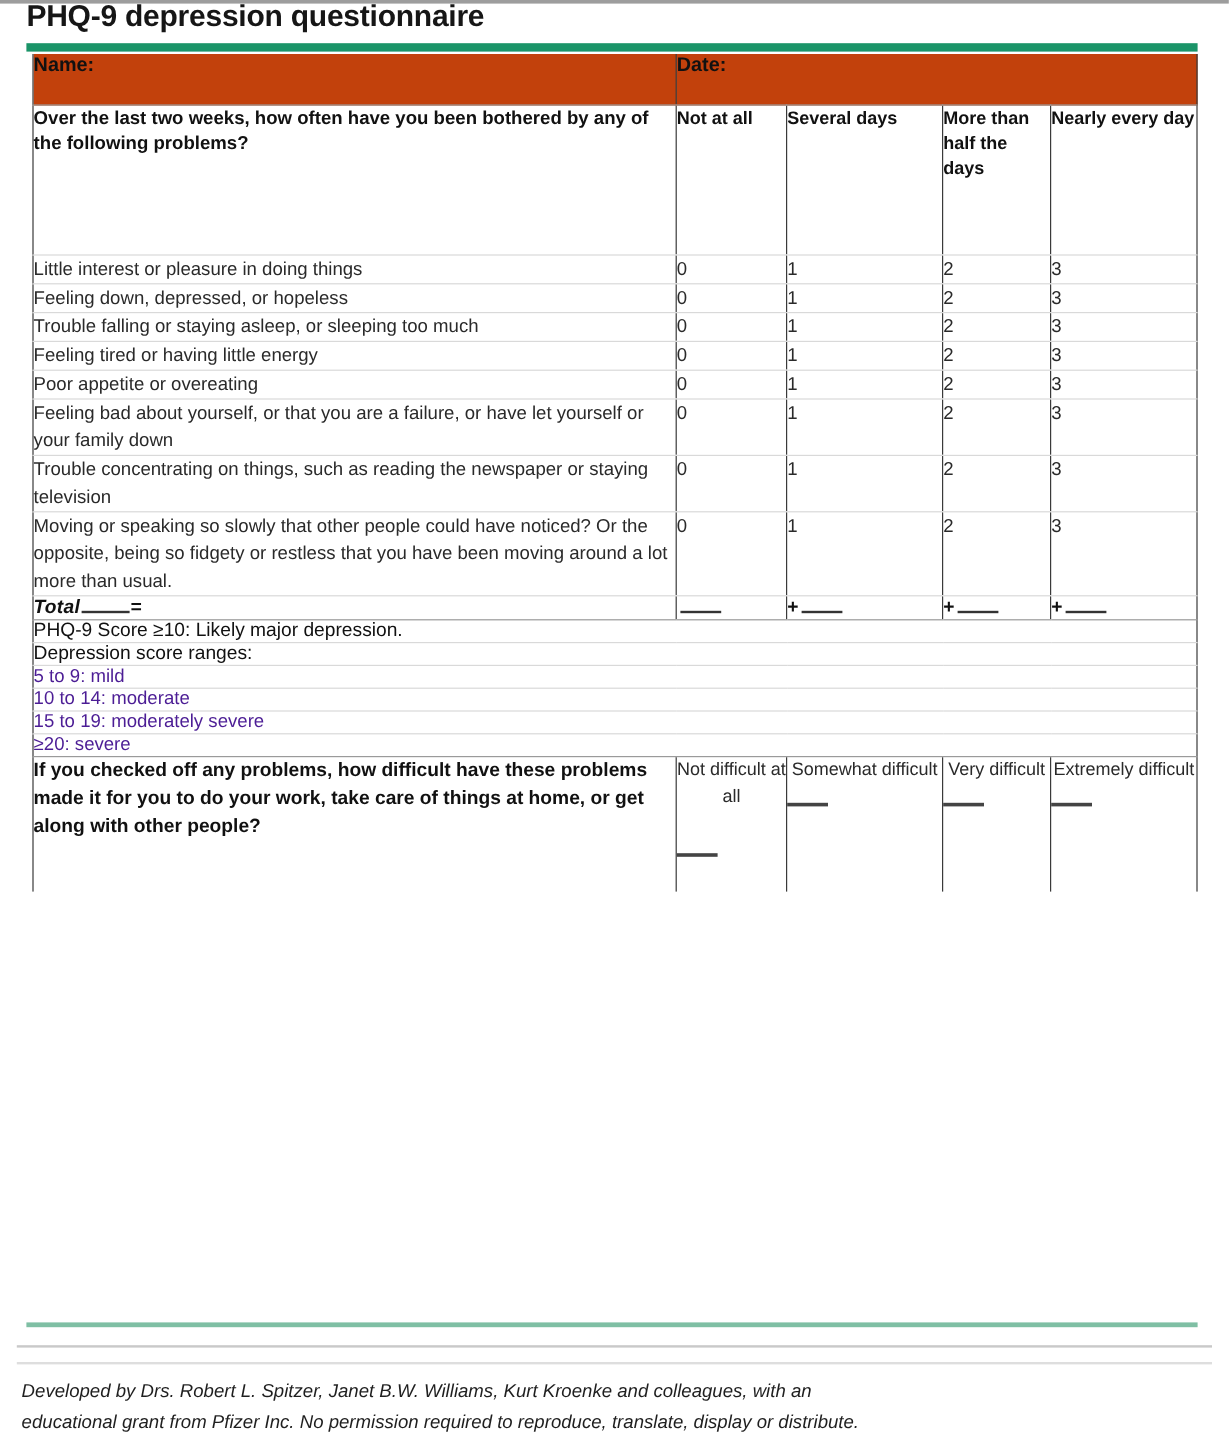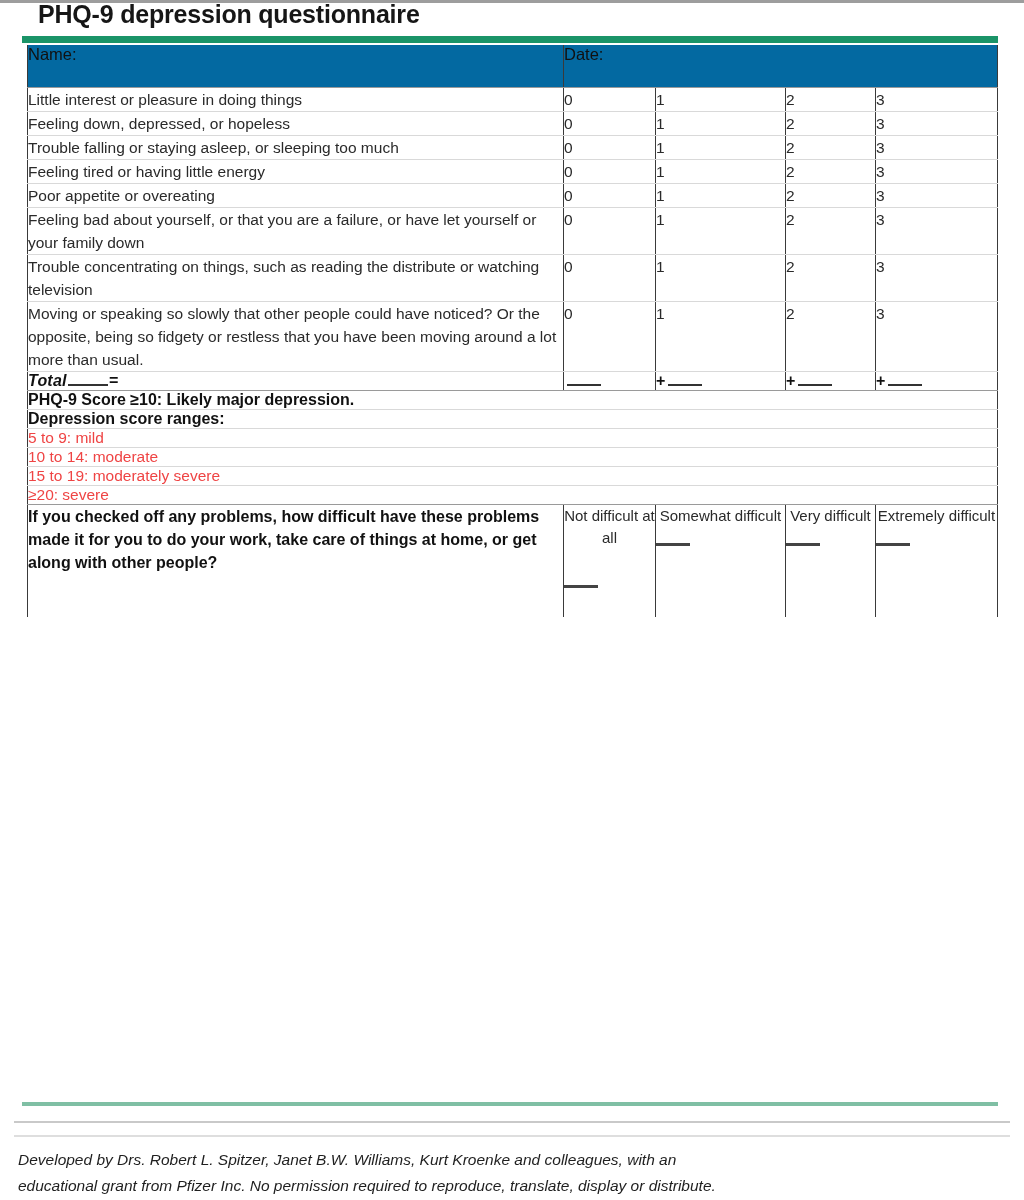"PHQ-9 depression questionnaire" .title { left: 38px -> 22px }
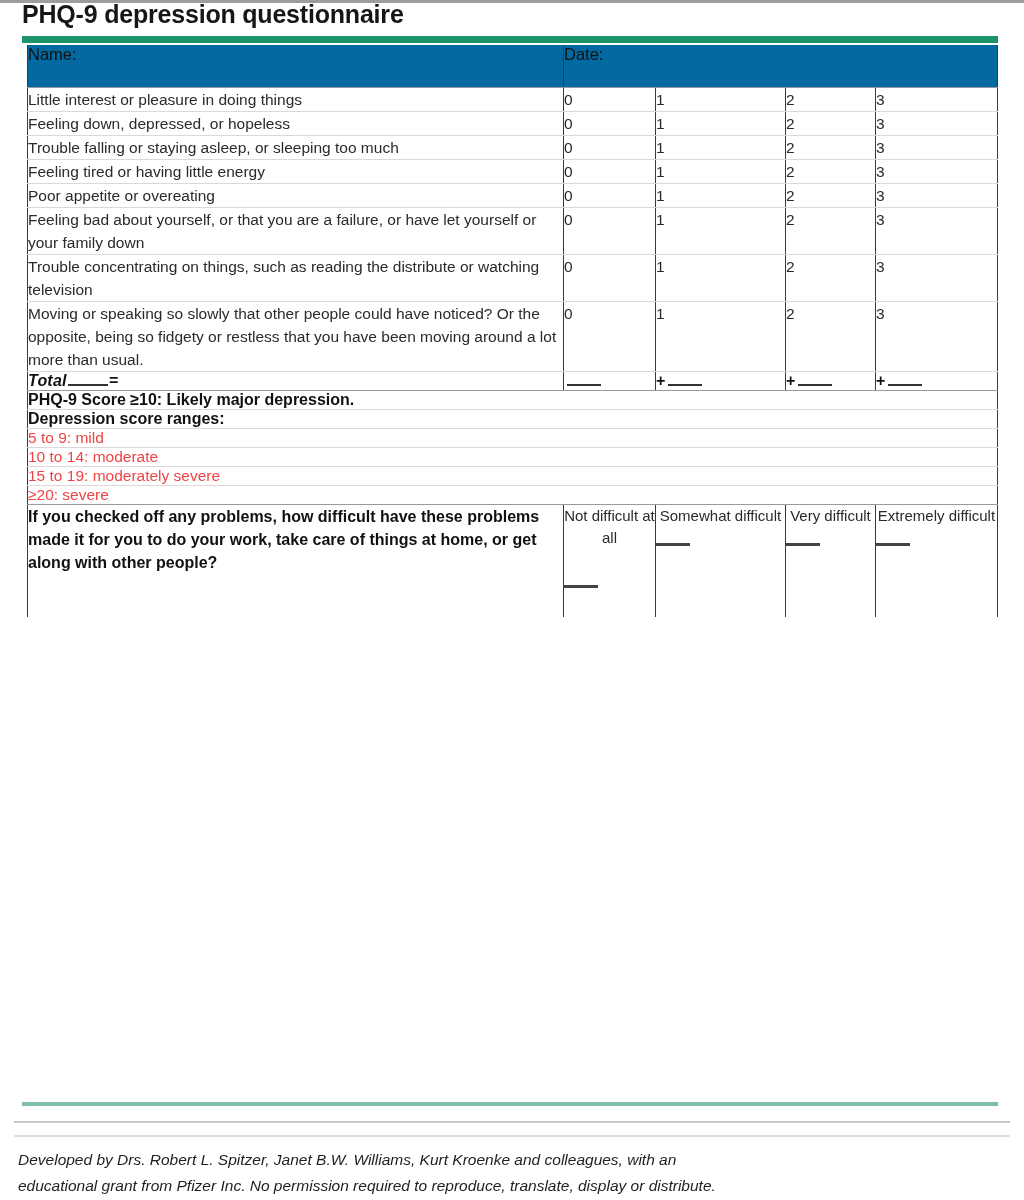"Name:" .namedate td { background: #0369a1 -> #c2410c; font-weight: normal -> bold }
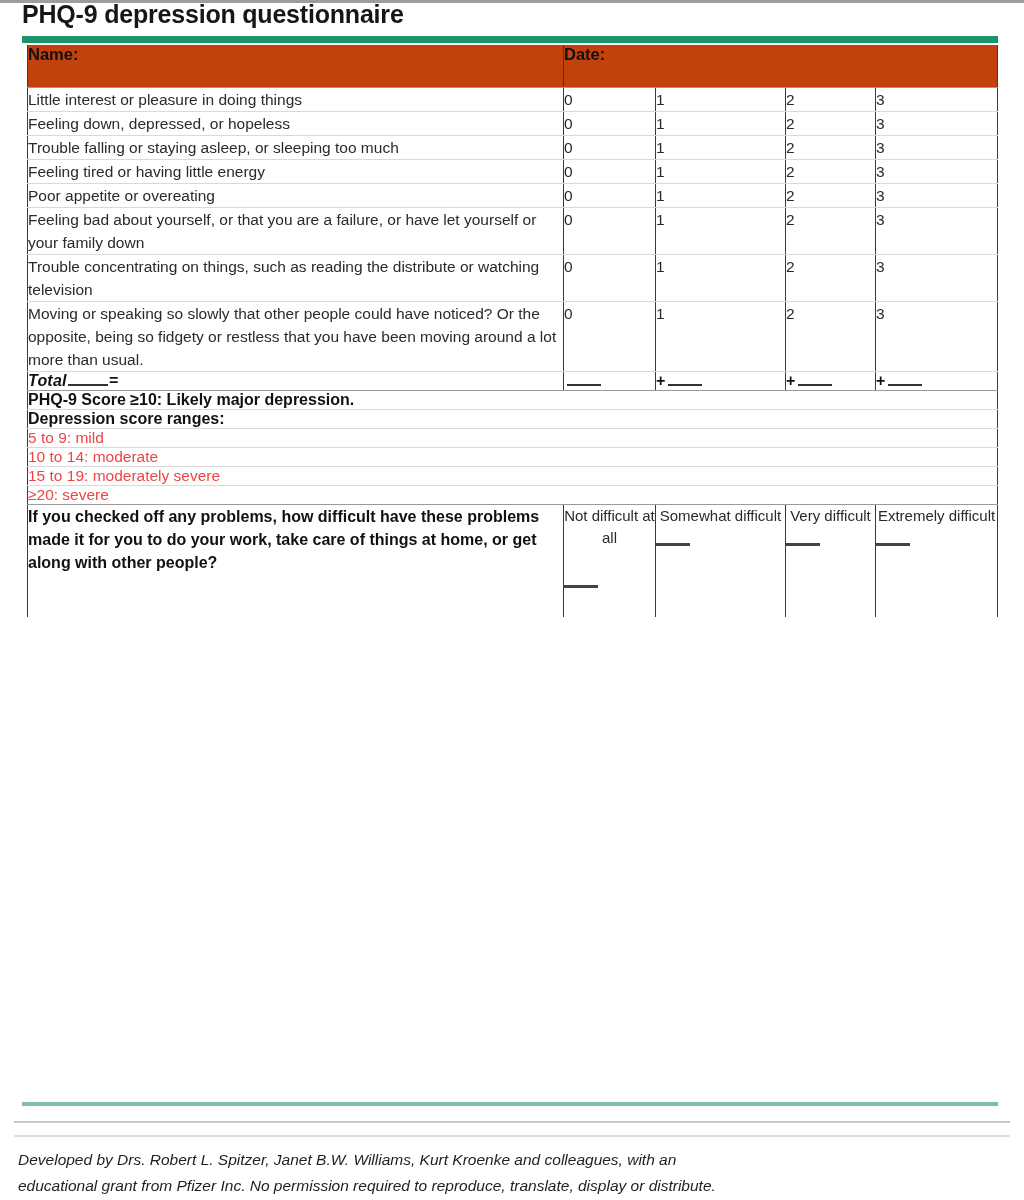"Over the last two weeks," tr { html: none -> <tr> <td>Over the last two weeks, how often have you been bothered by any of the following problems?</td> <td>Not at all</td> <td>Several days</td> <td>More than half the days</td> <td>Nearly every day</td> </tr> }
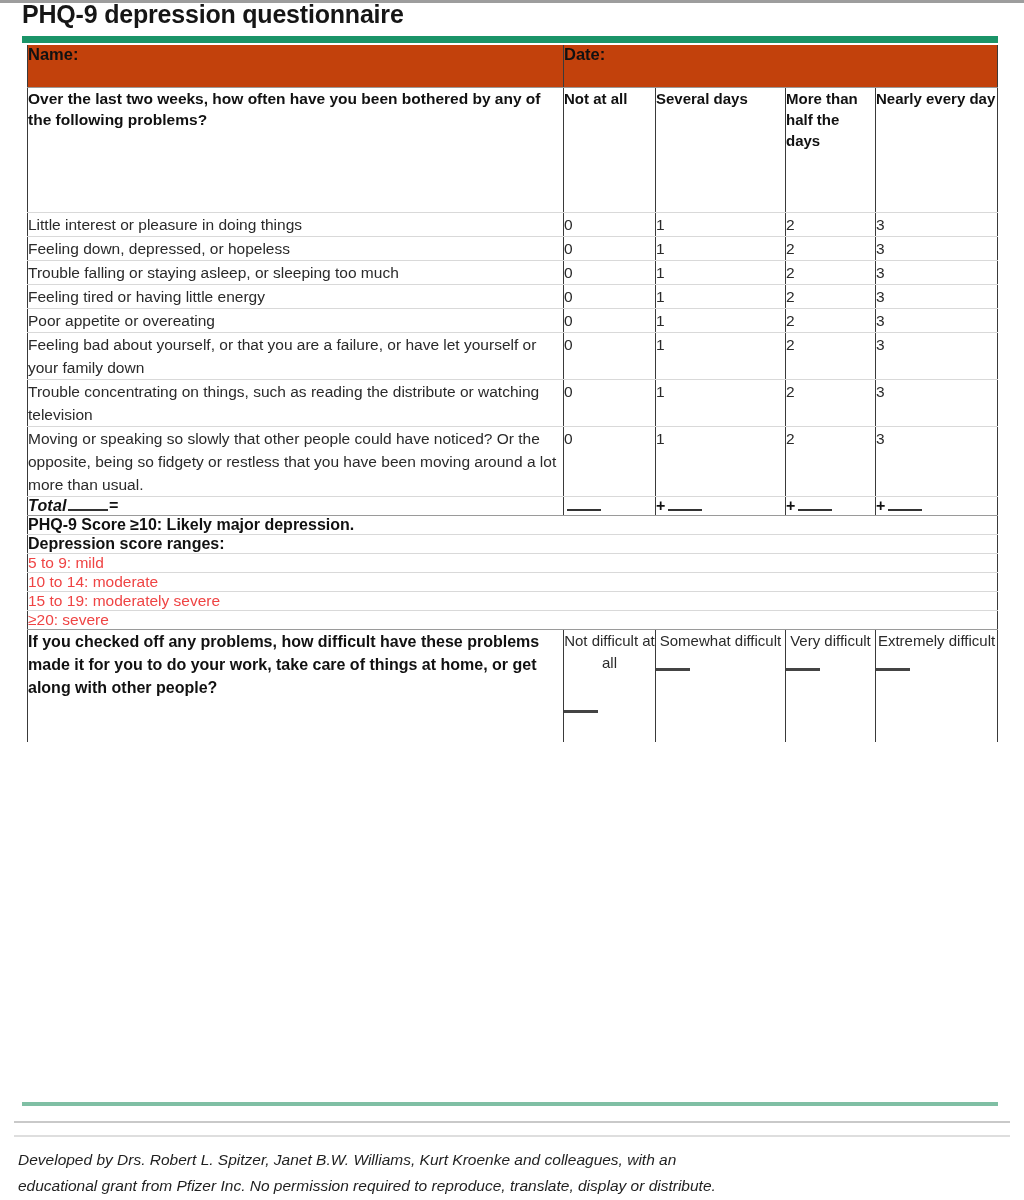"Trouble concentrating on things, such" td.vl { text: distribute or watching -> newspaper or staying }
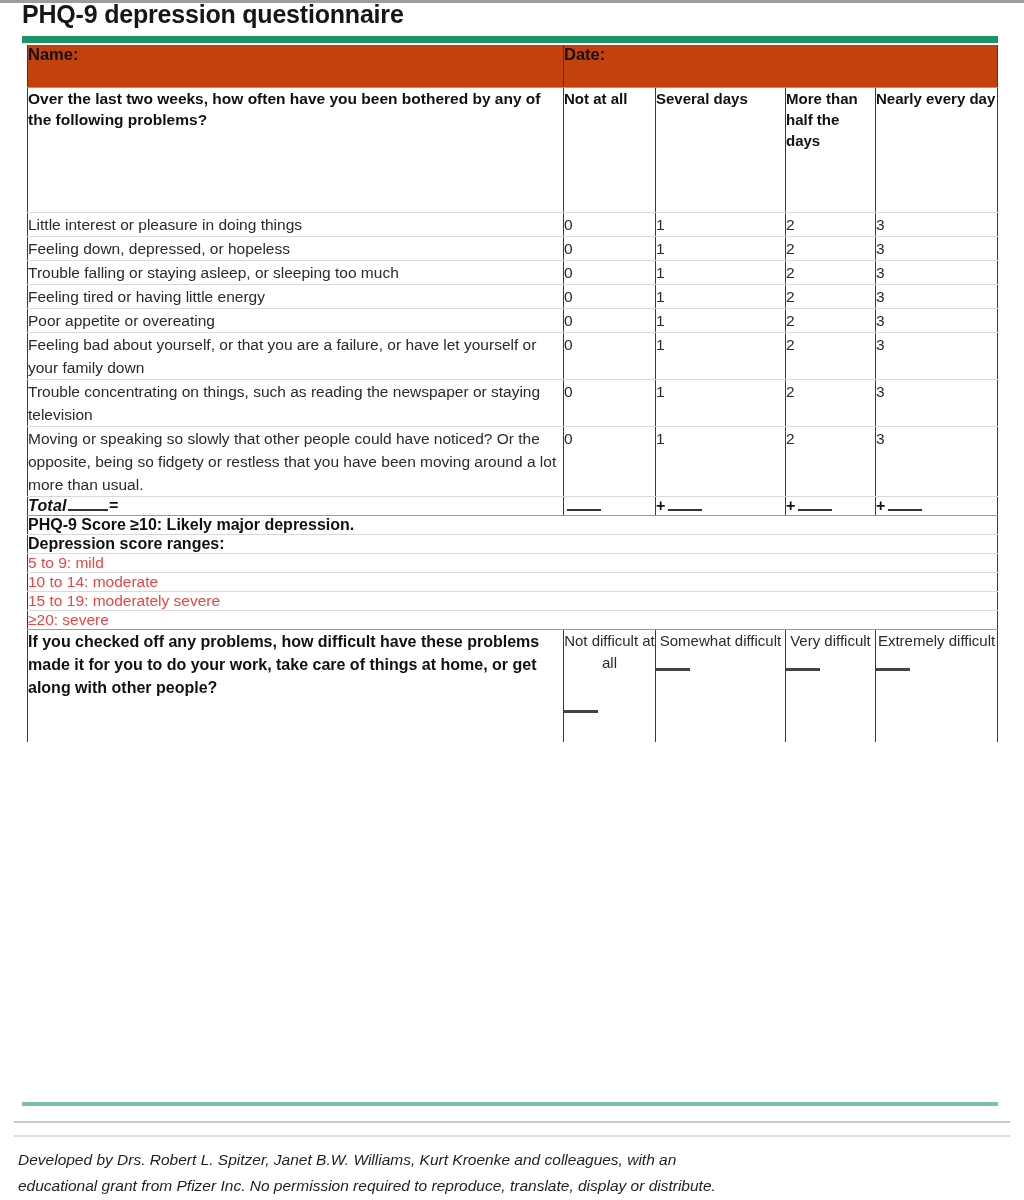"PHQ-9 Score ≥10: Likely major" .info-bold { font-weight: bold -> normal }
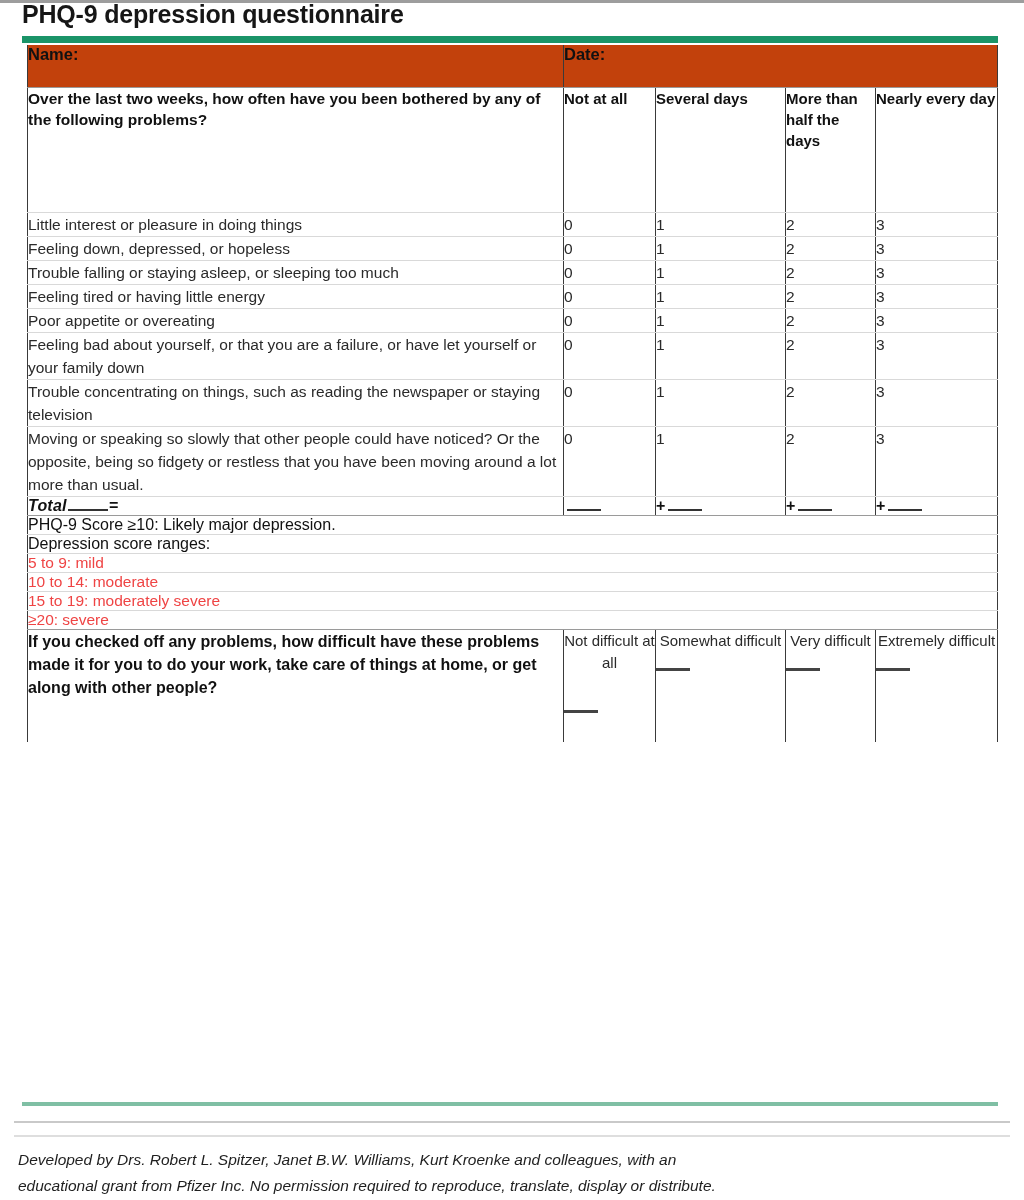"5 to 9: mild" .info-plain { color: #ef4444 -> #4c1d95 }
